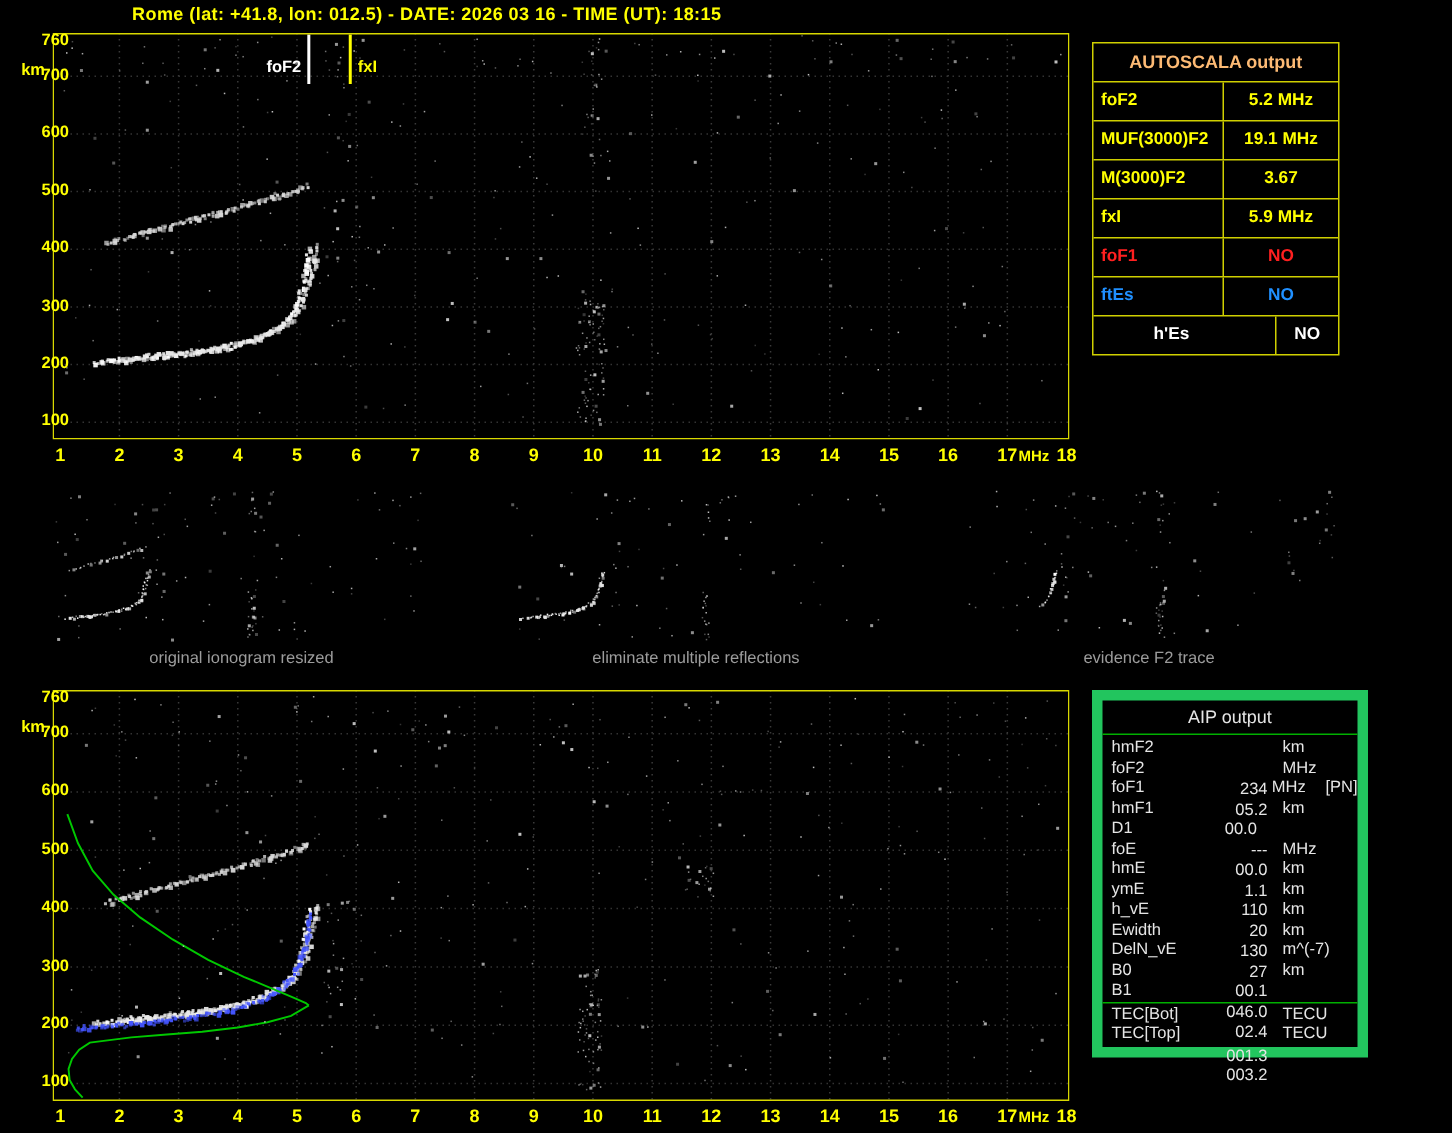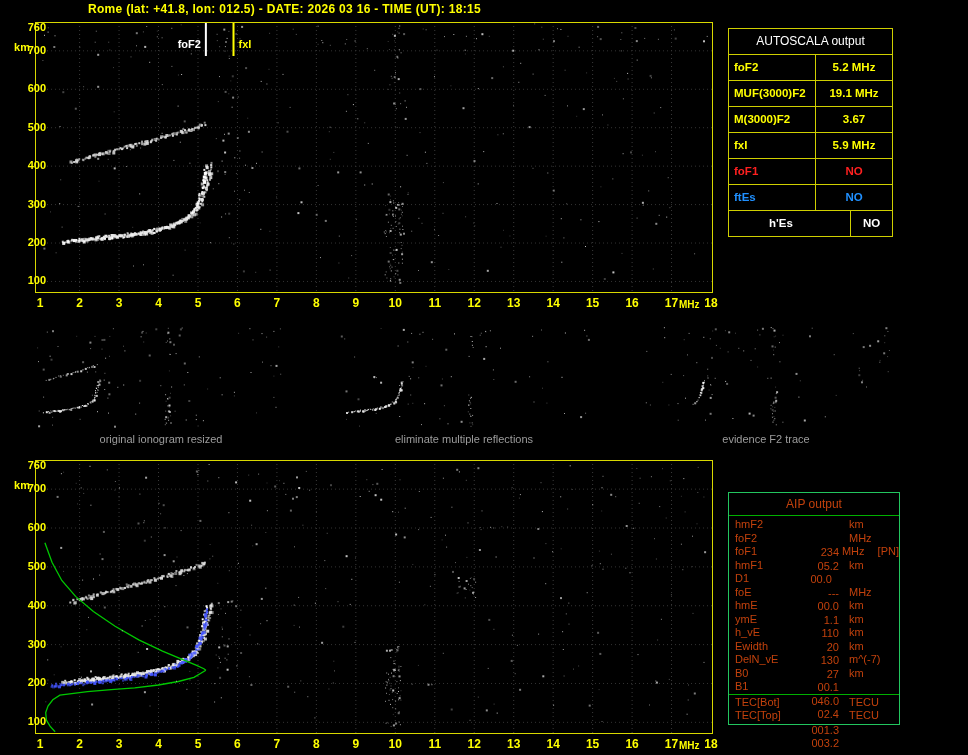"AUTOSCALA output" .as-header { color: #ffffff -> #fdba74; font-weight: normal -> bold }
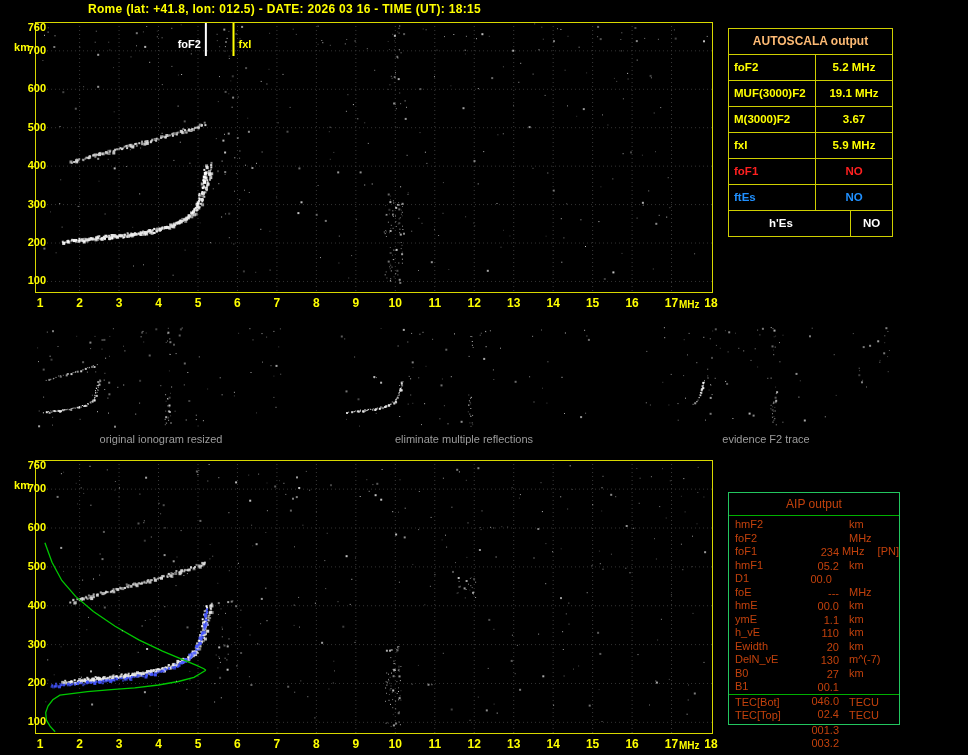"AIP output" .aip-table { border: 1px solid #22c55e -> 7px solid #22c55e; color: #c2410c -> #e5e5e5; top: 492px -> 460px }
